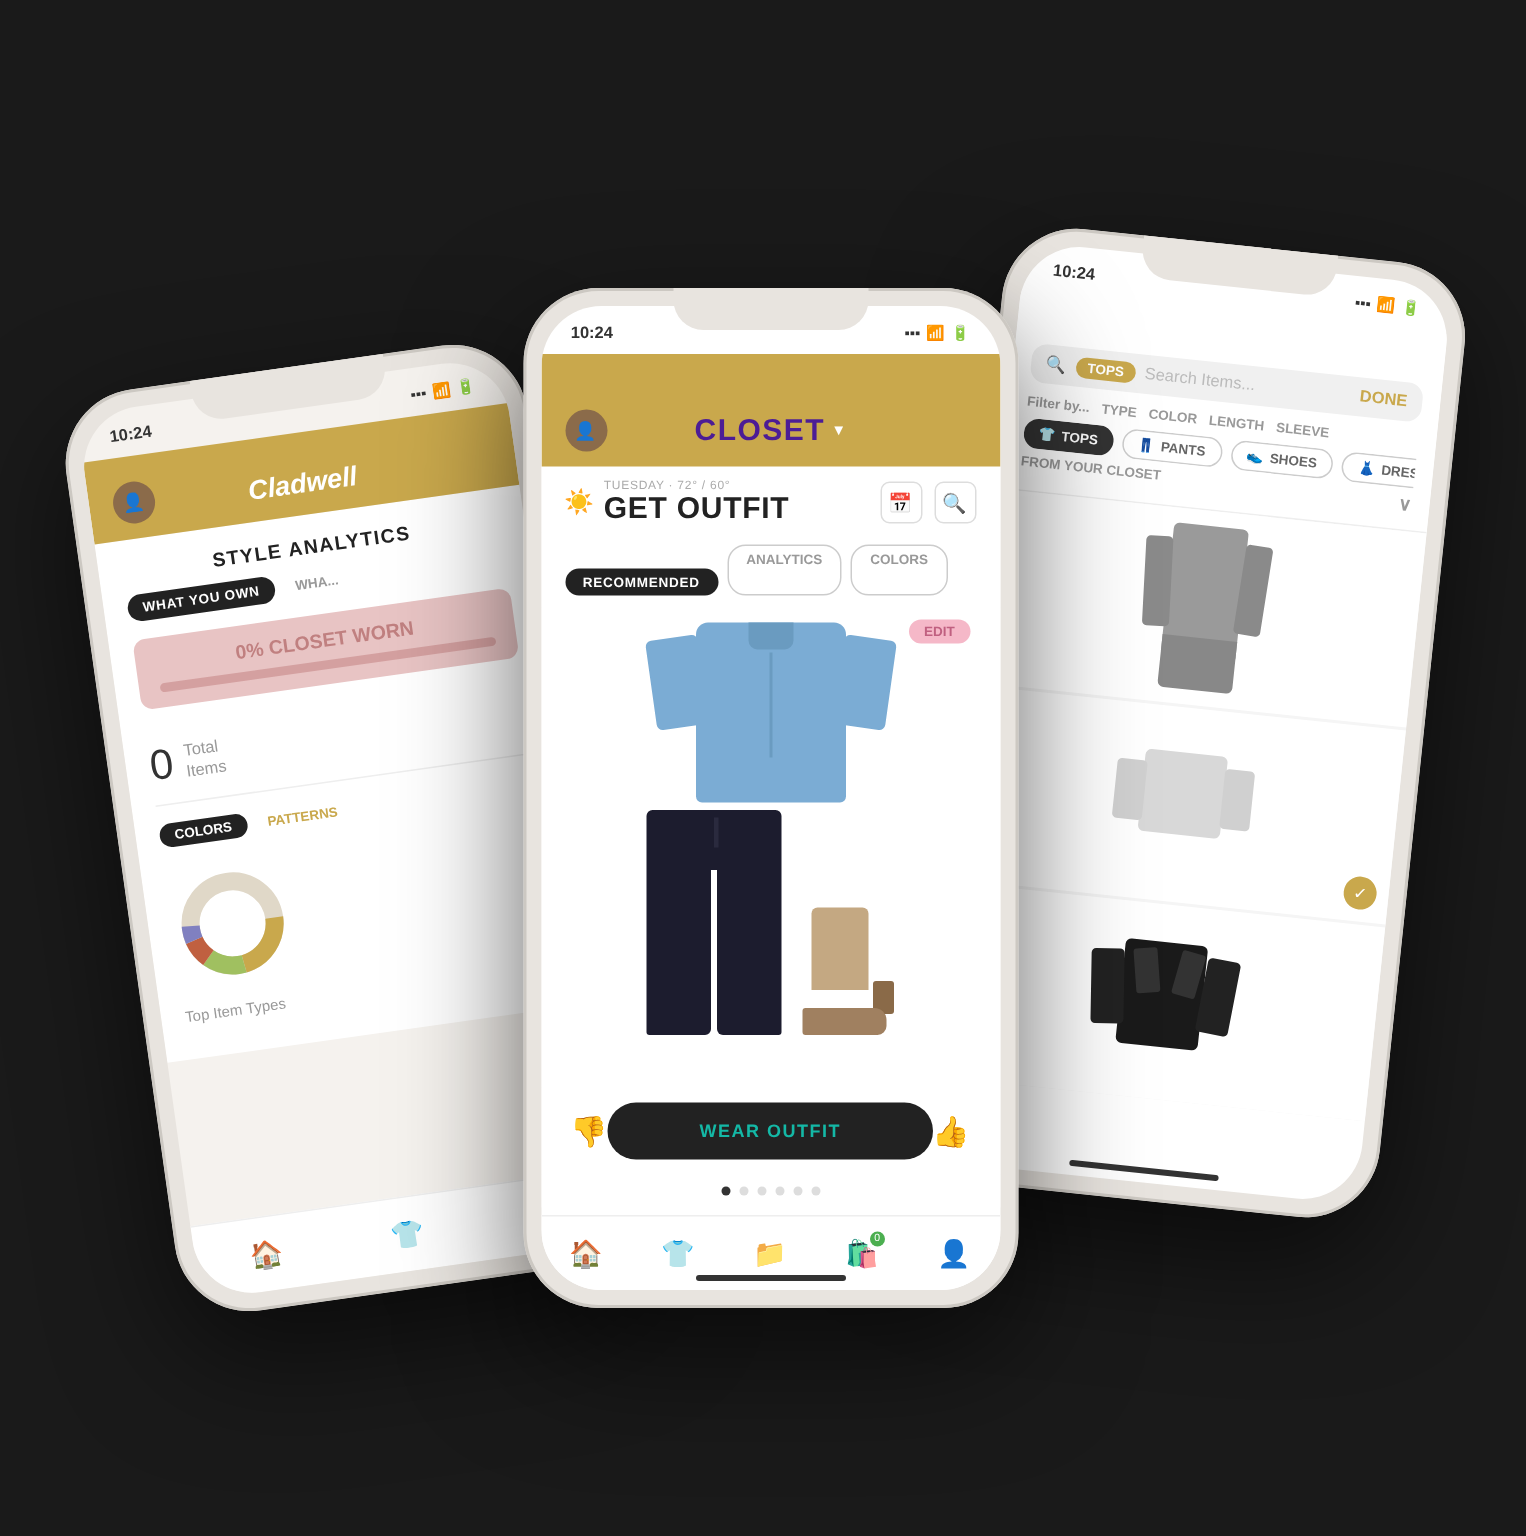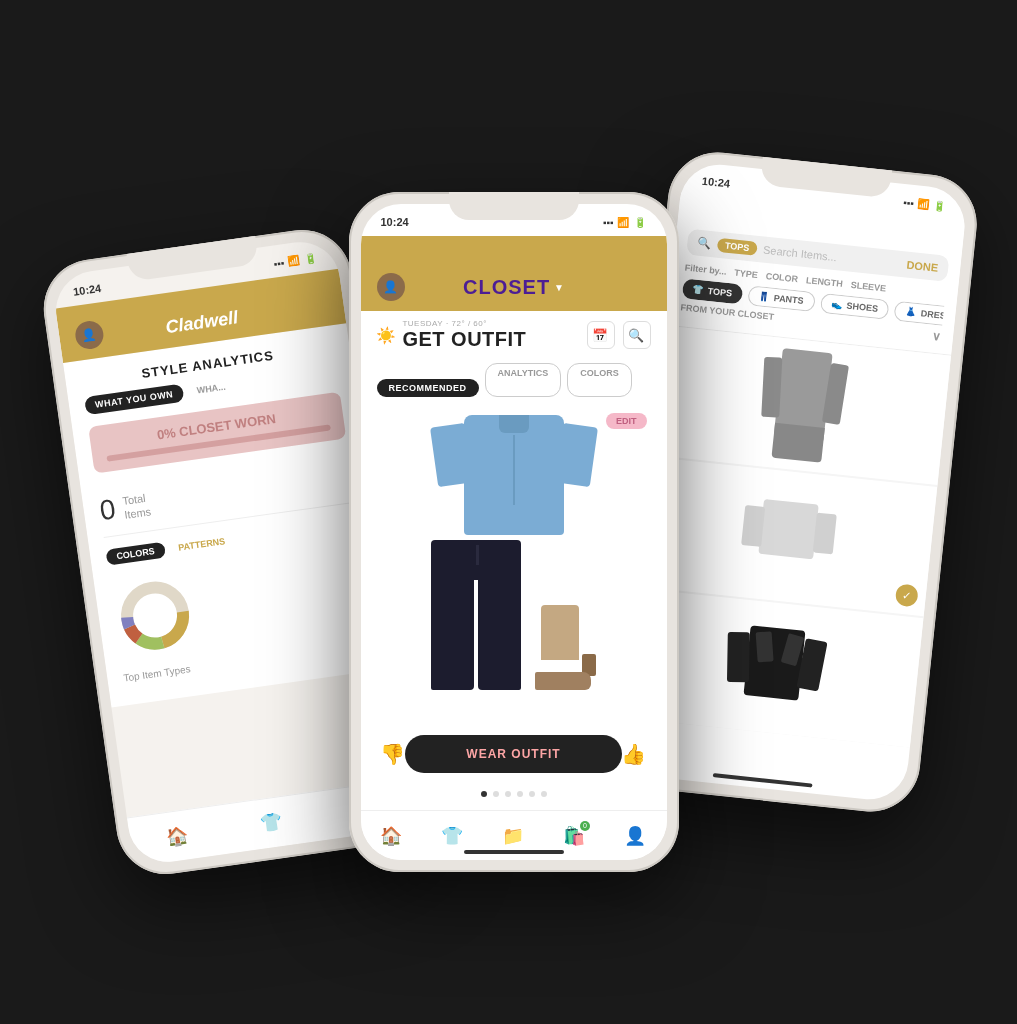"WEAR OUTFIT" .wear-outfit-btn { color: #fca5a5 -> #14b8a6 }
